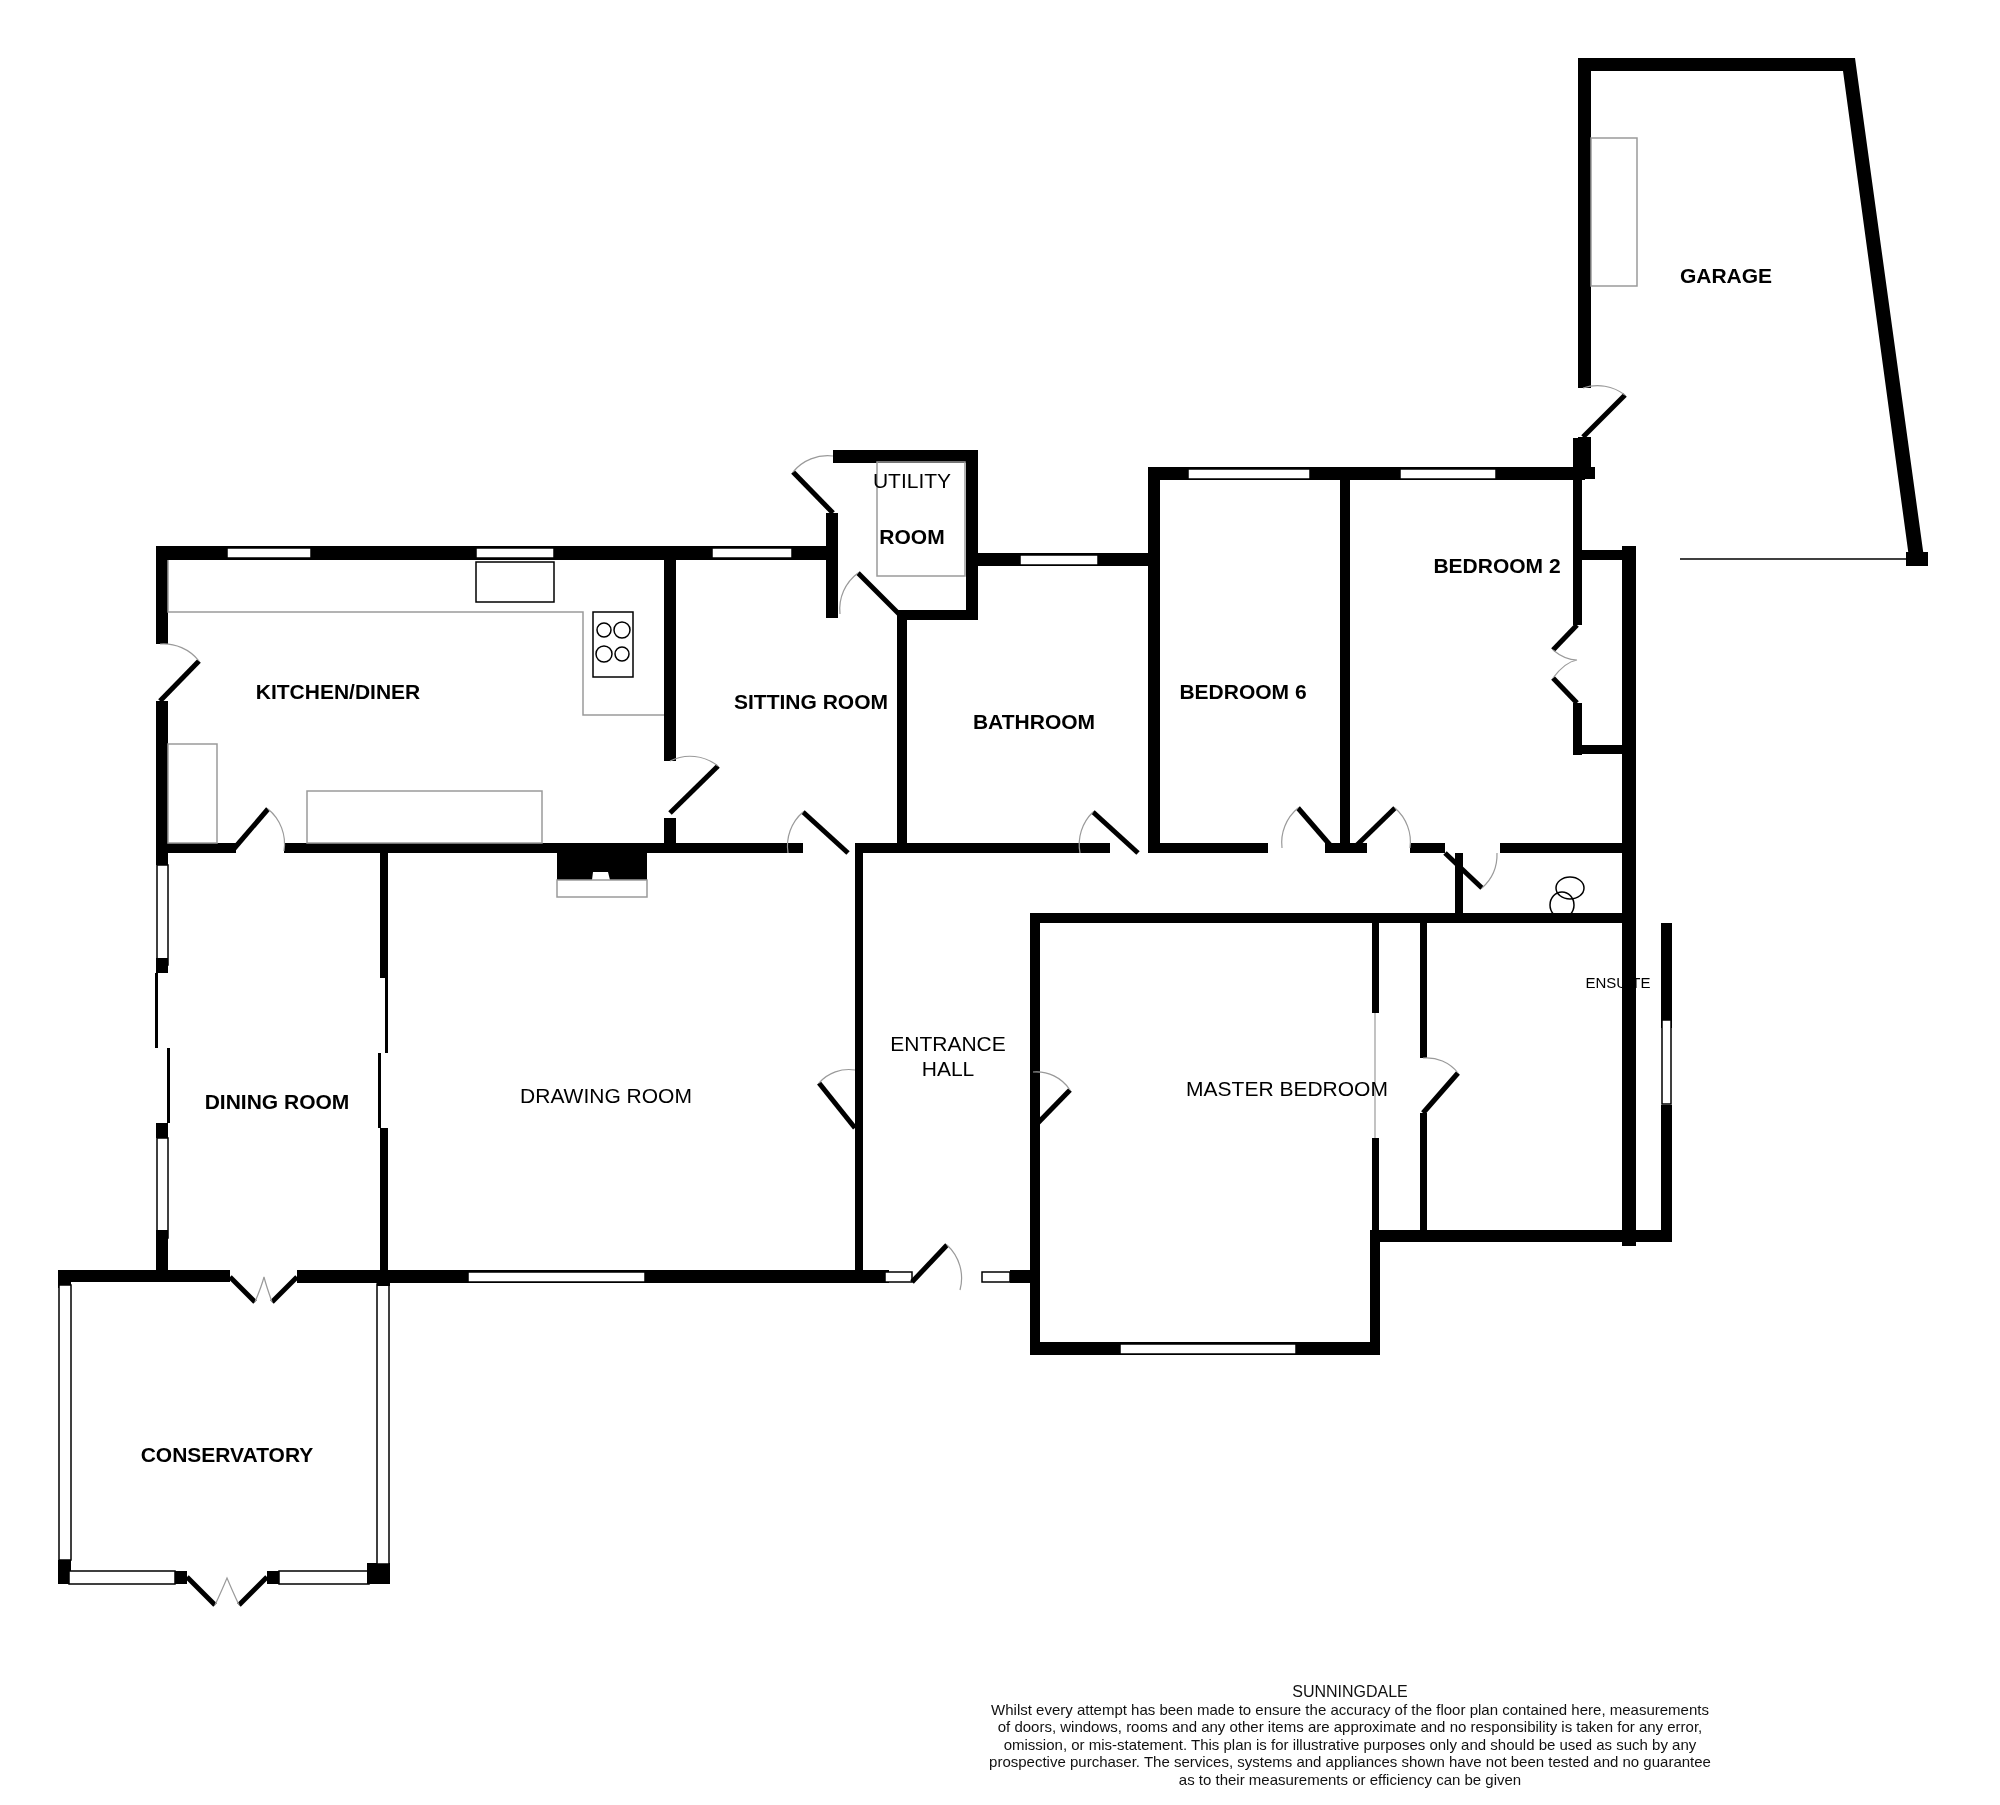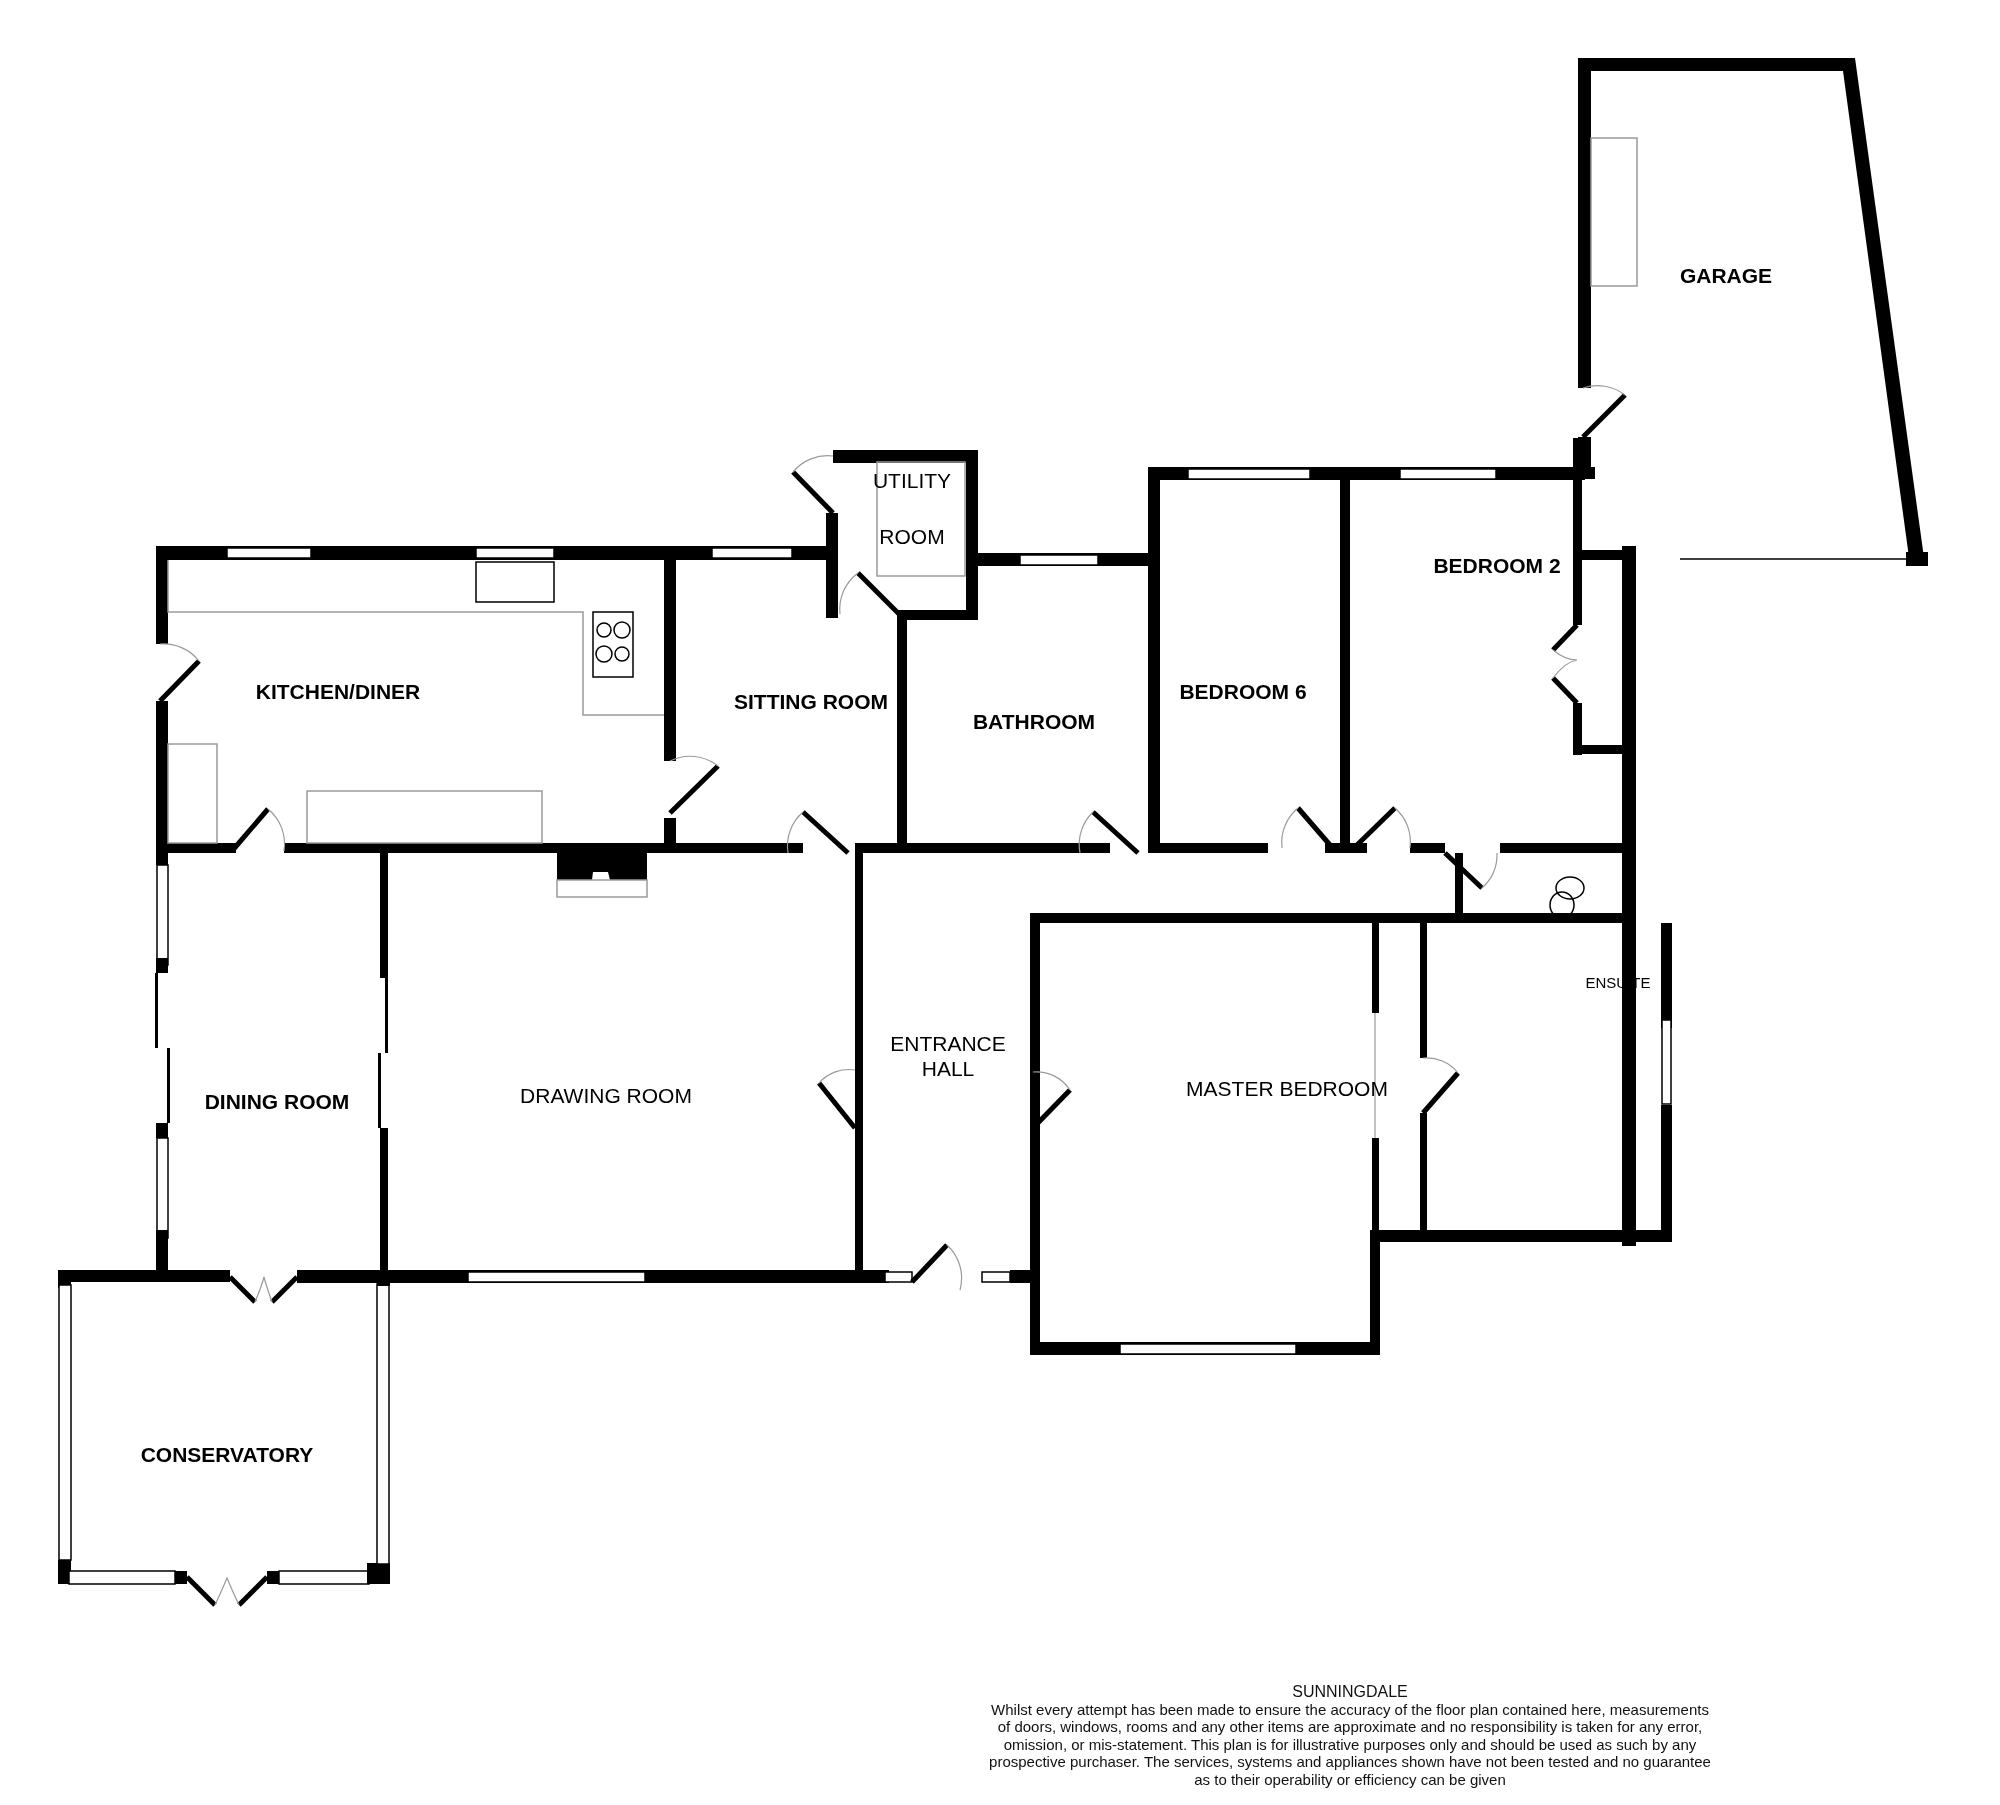"ROOM" div.room-label { font-weight: normal -> bold }
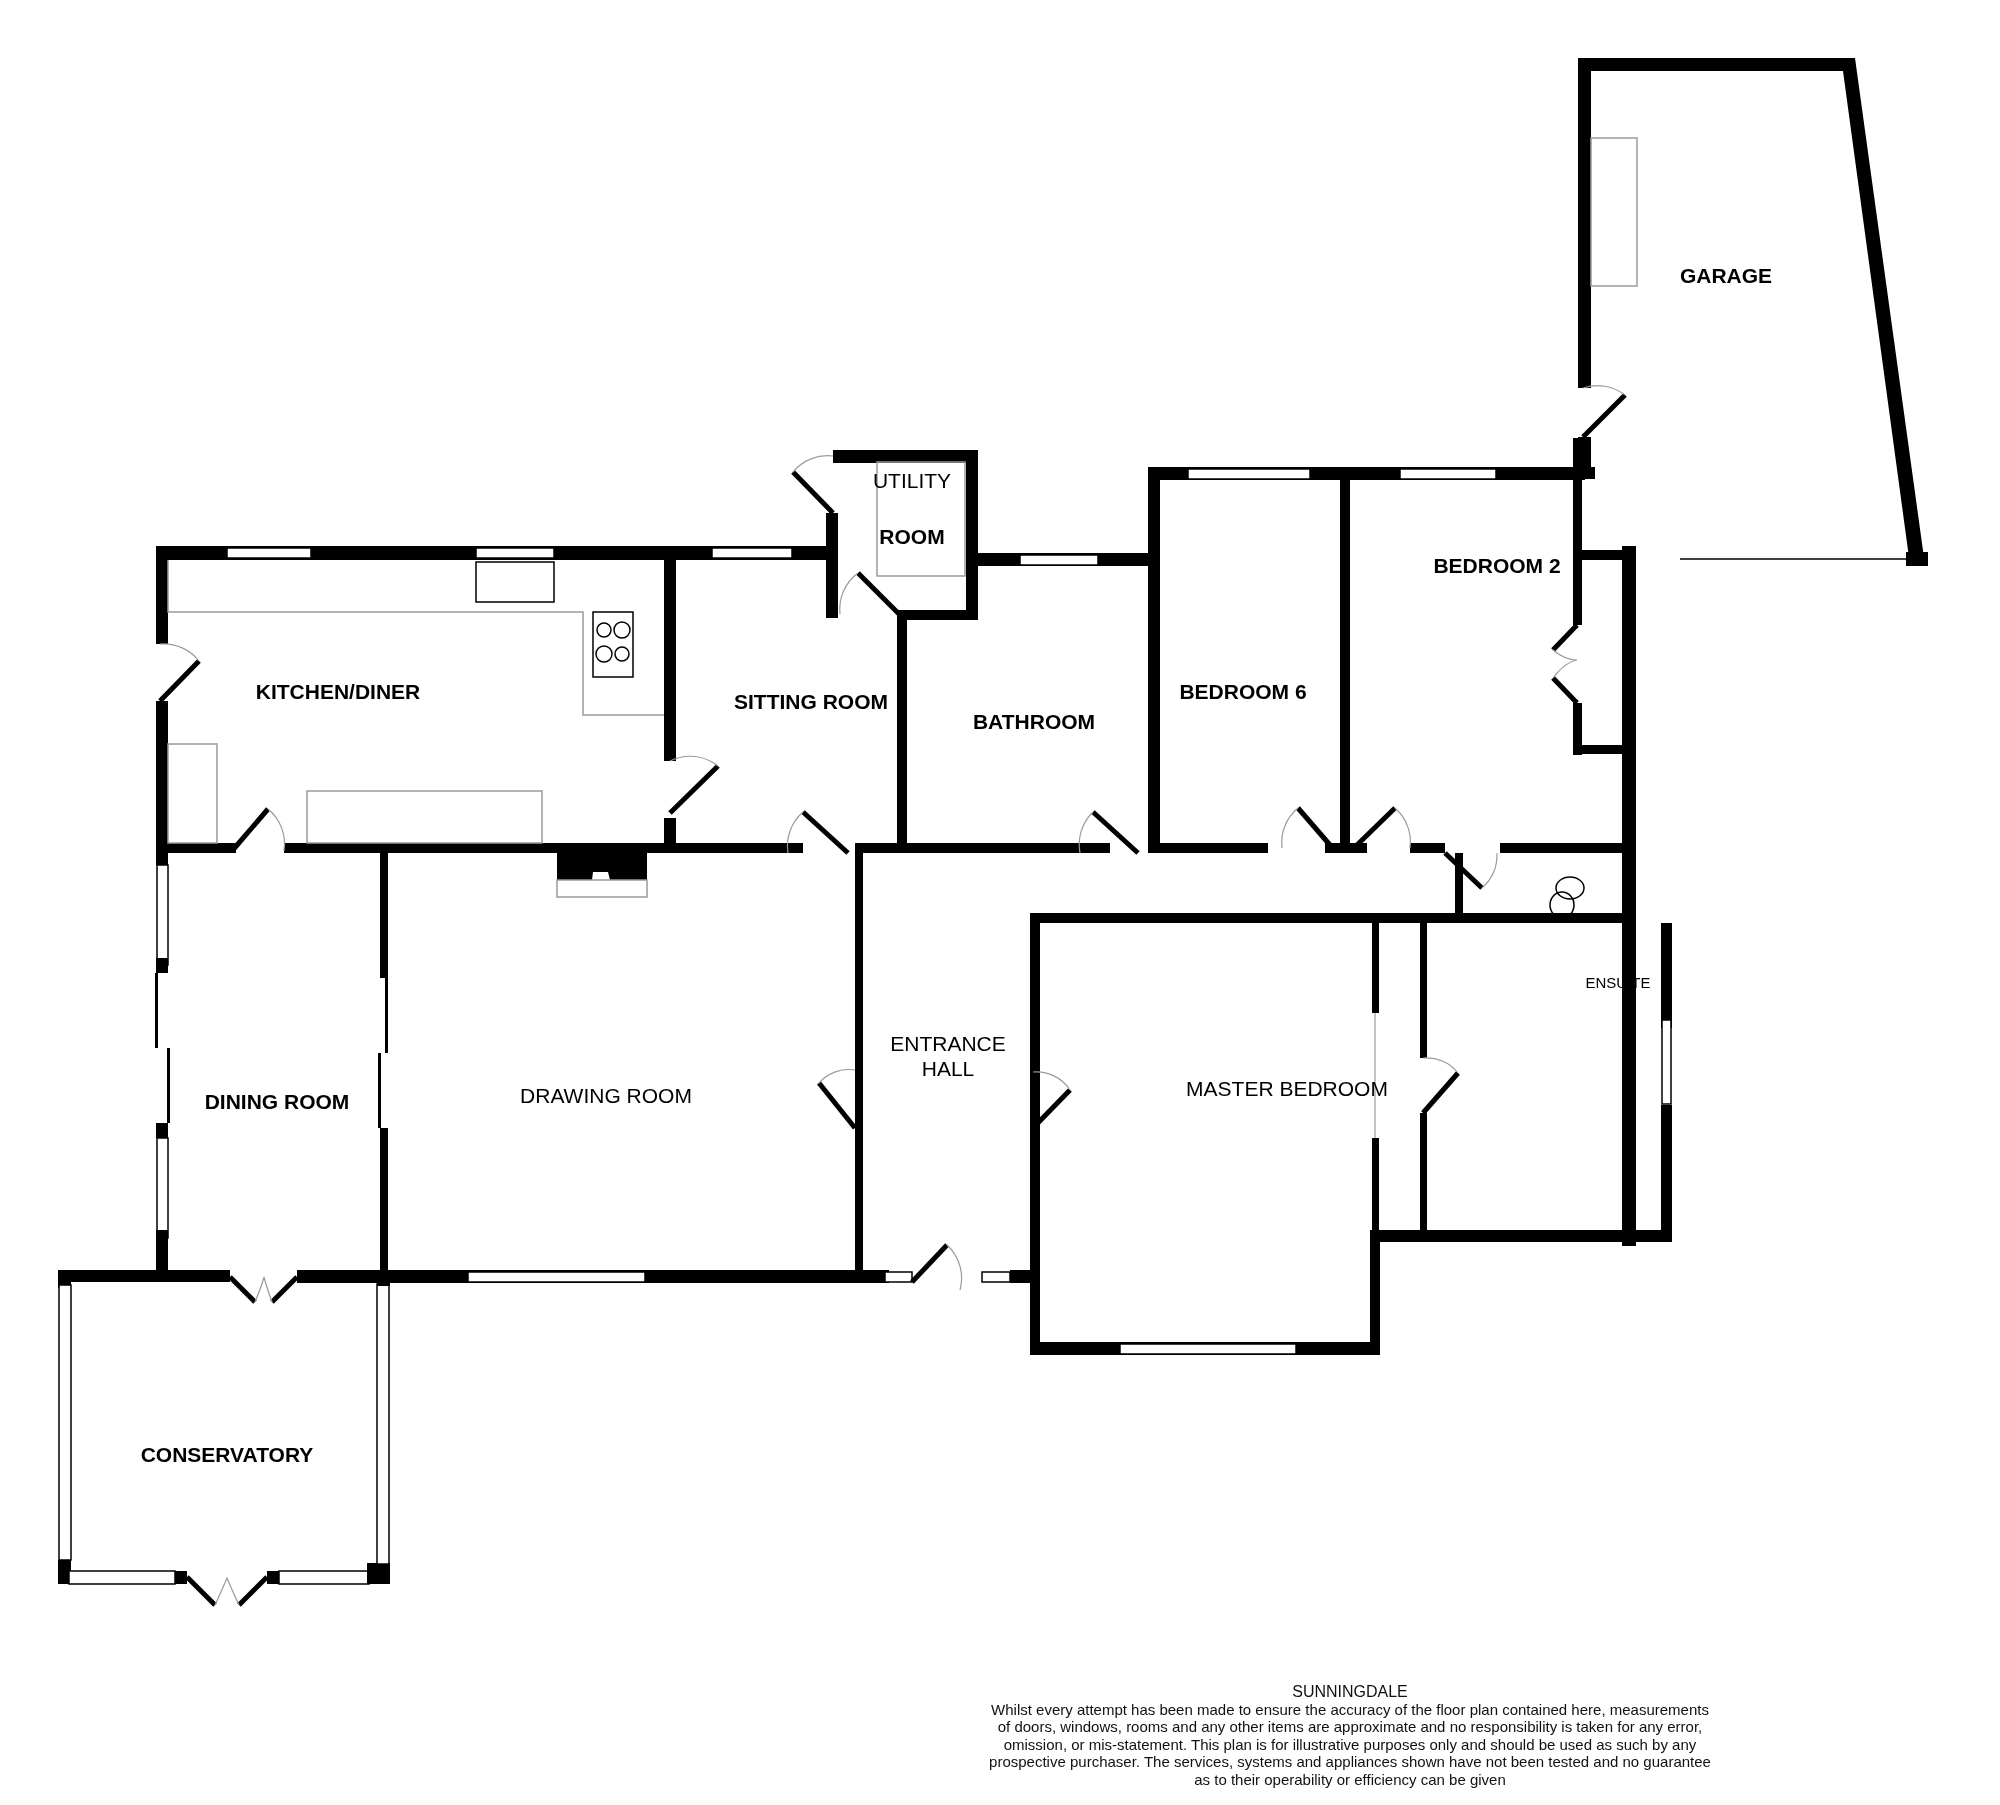"as to their operability or" div { text: operability -> measurements }
